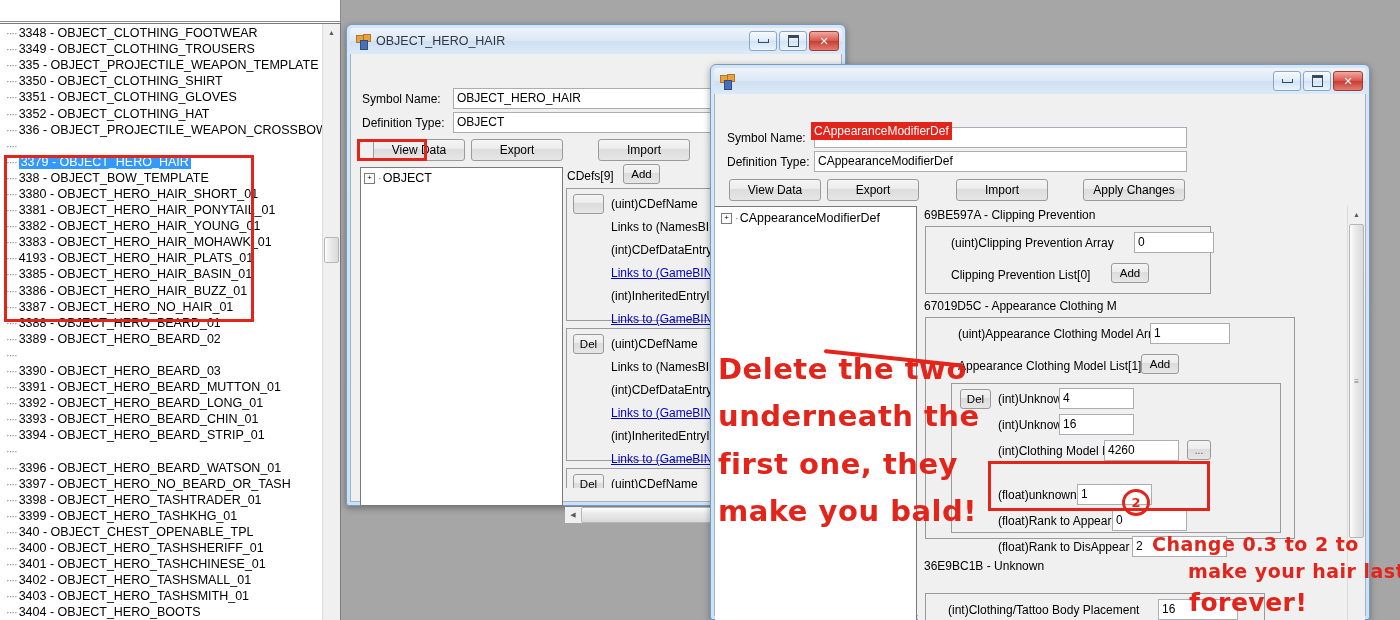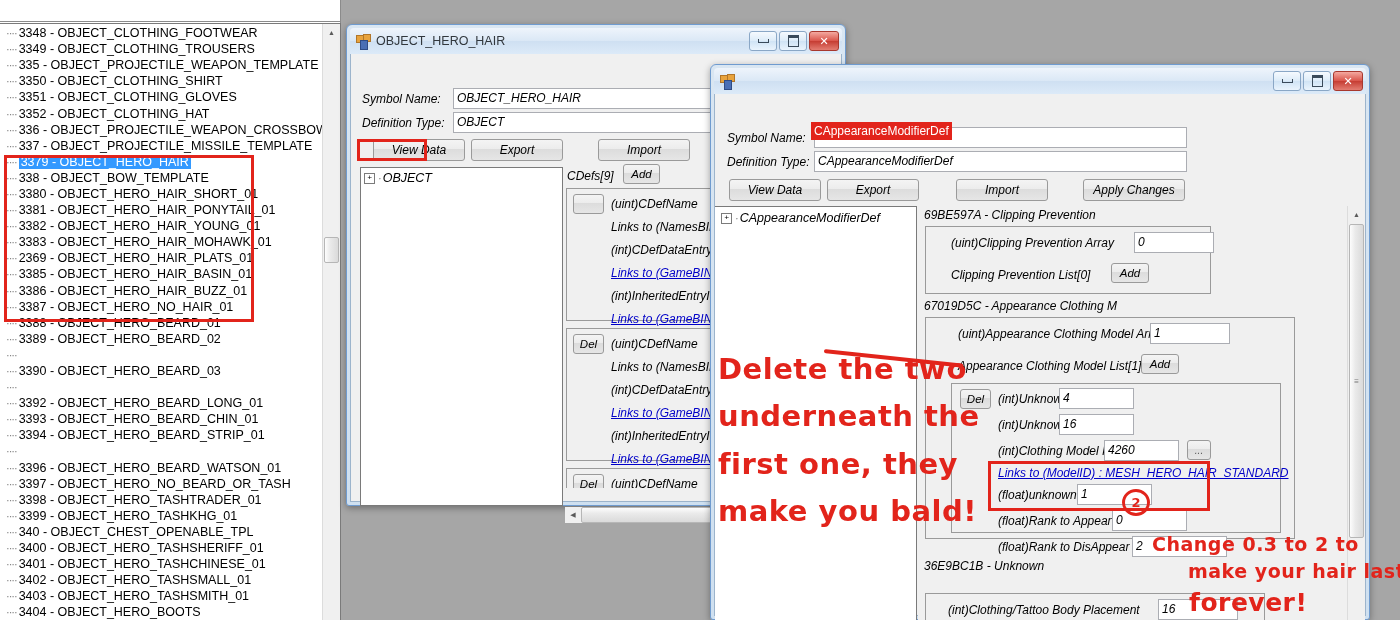"Symbol Name:" .client { font-style: italic -> none }
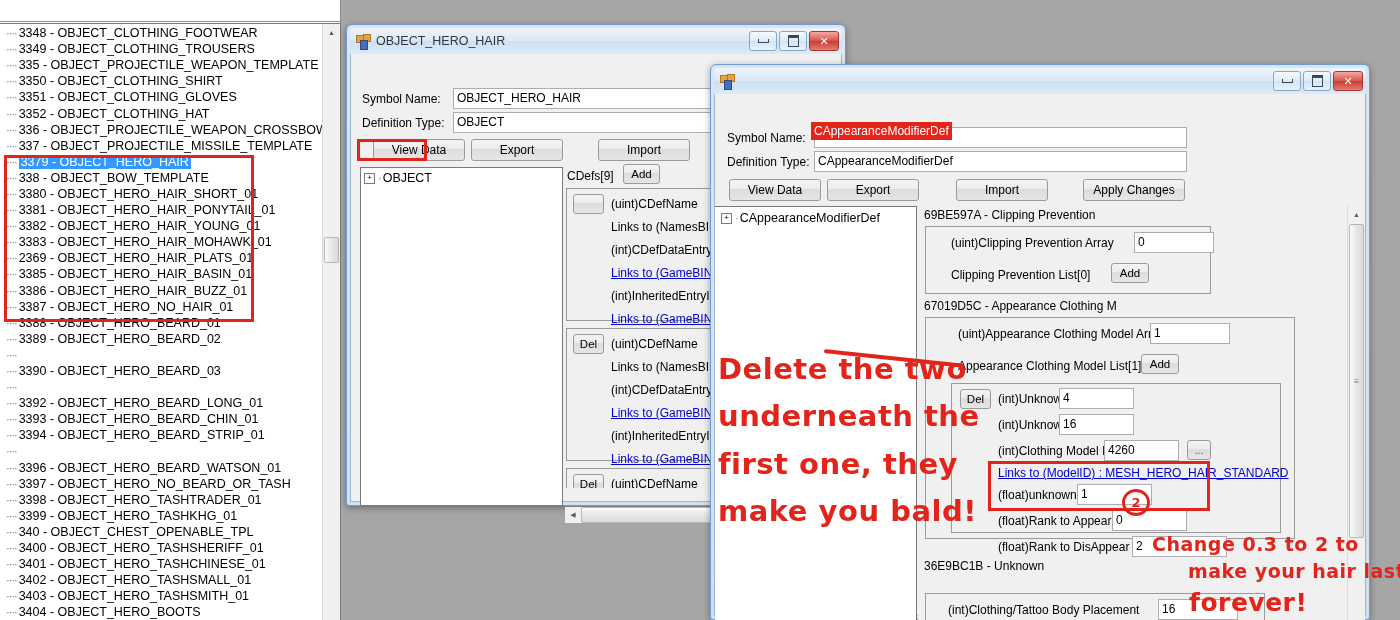"337 - OBJECT_PROJECTILE_MISSILE_TEMPLATE" span { html: <span>337 - OBJECT_PROJECTILE_MISSILE_TEMPLATE</span> -> none }
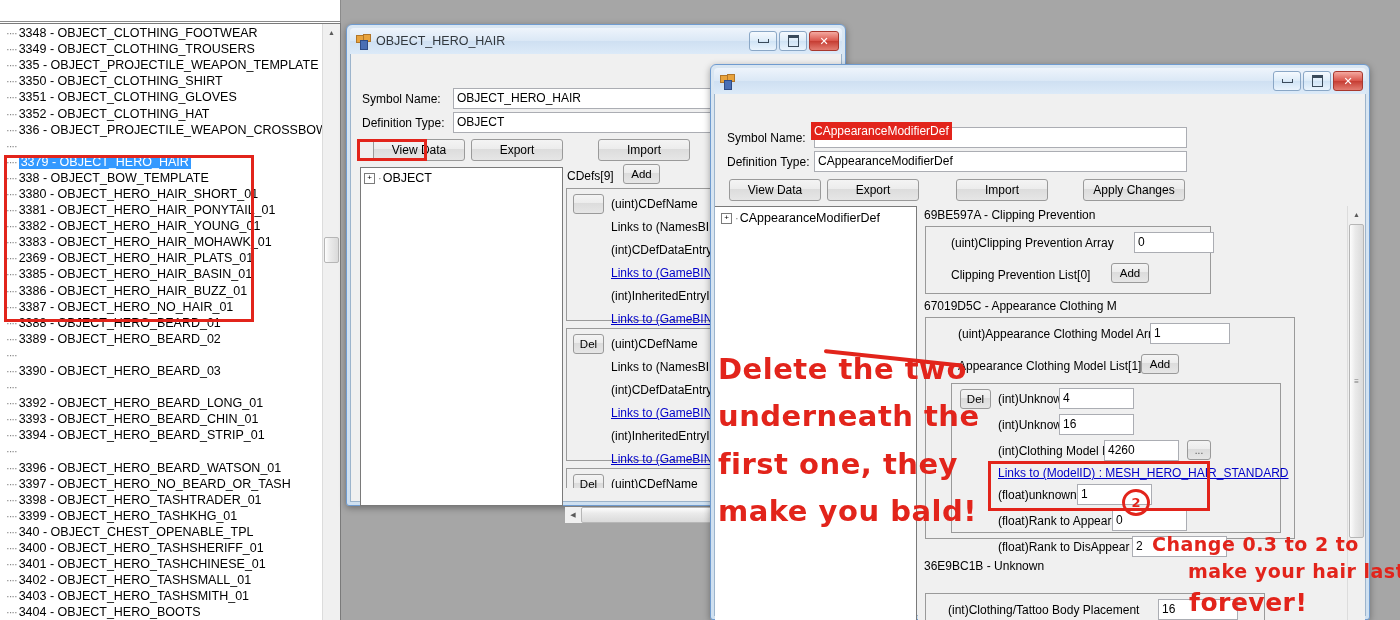"2369 - OBJECT_HERO_HAIR_PLATS_01" span { text: 2369 -> 4193 }
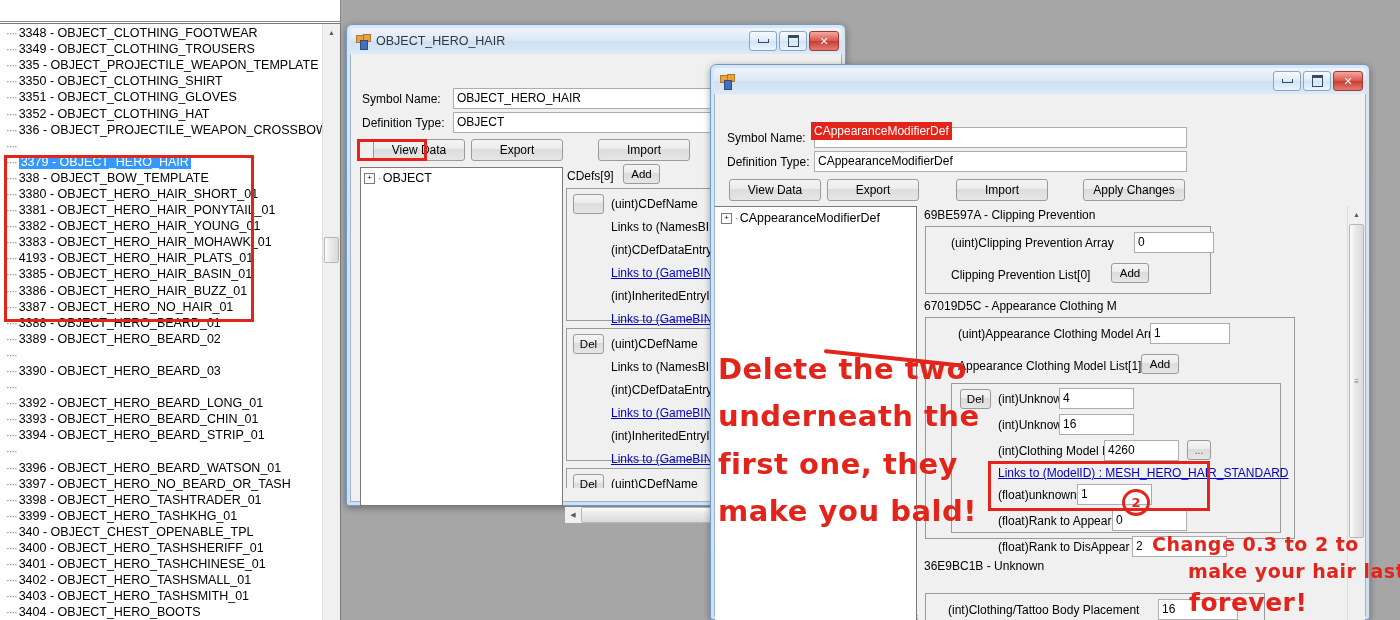"3391 - OBJECT_HERO_BEARD_MUTTON_01" span { html: none -> <span>3391 - OBJECT_HERO_BEARD_MUTTON_01</span> }
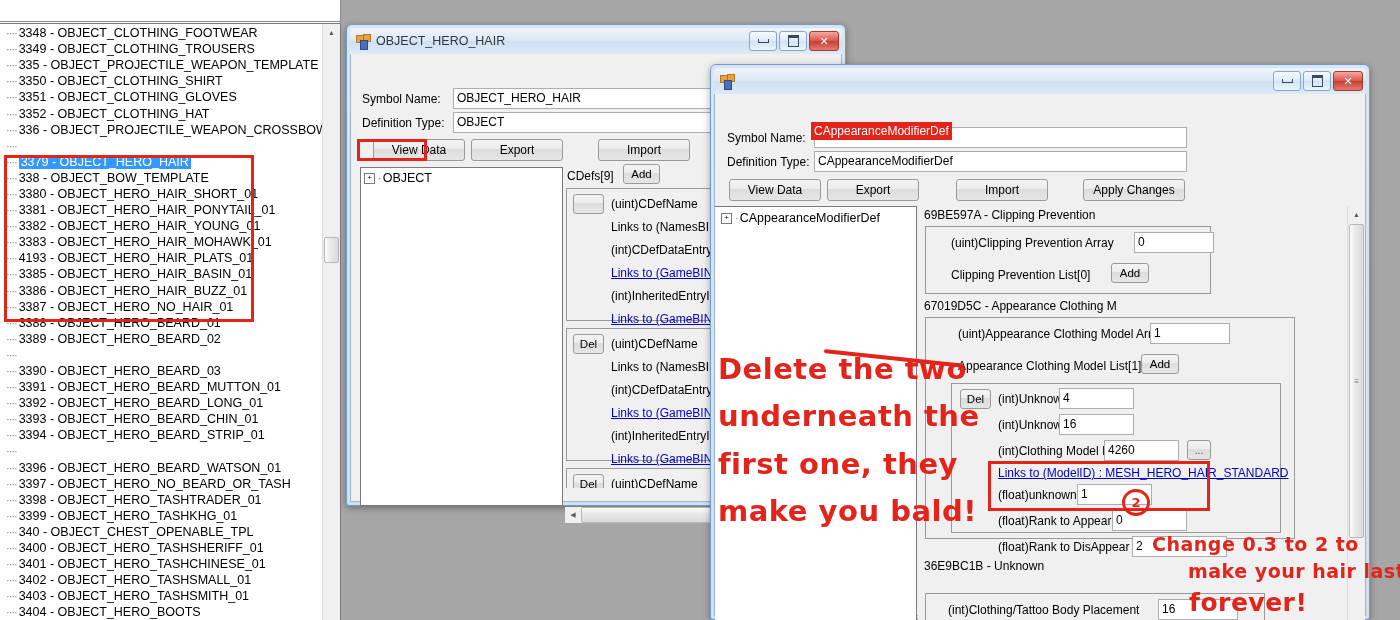"Links to (ModelID) :" span.lnk { html: <span>Links to (ModelID) : MESH_HERO_HAIR_STANDARD</span> -> none }
